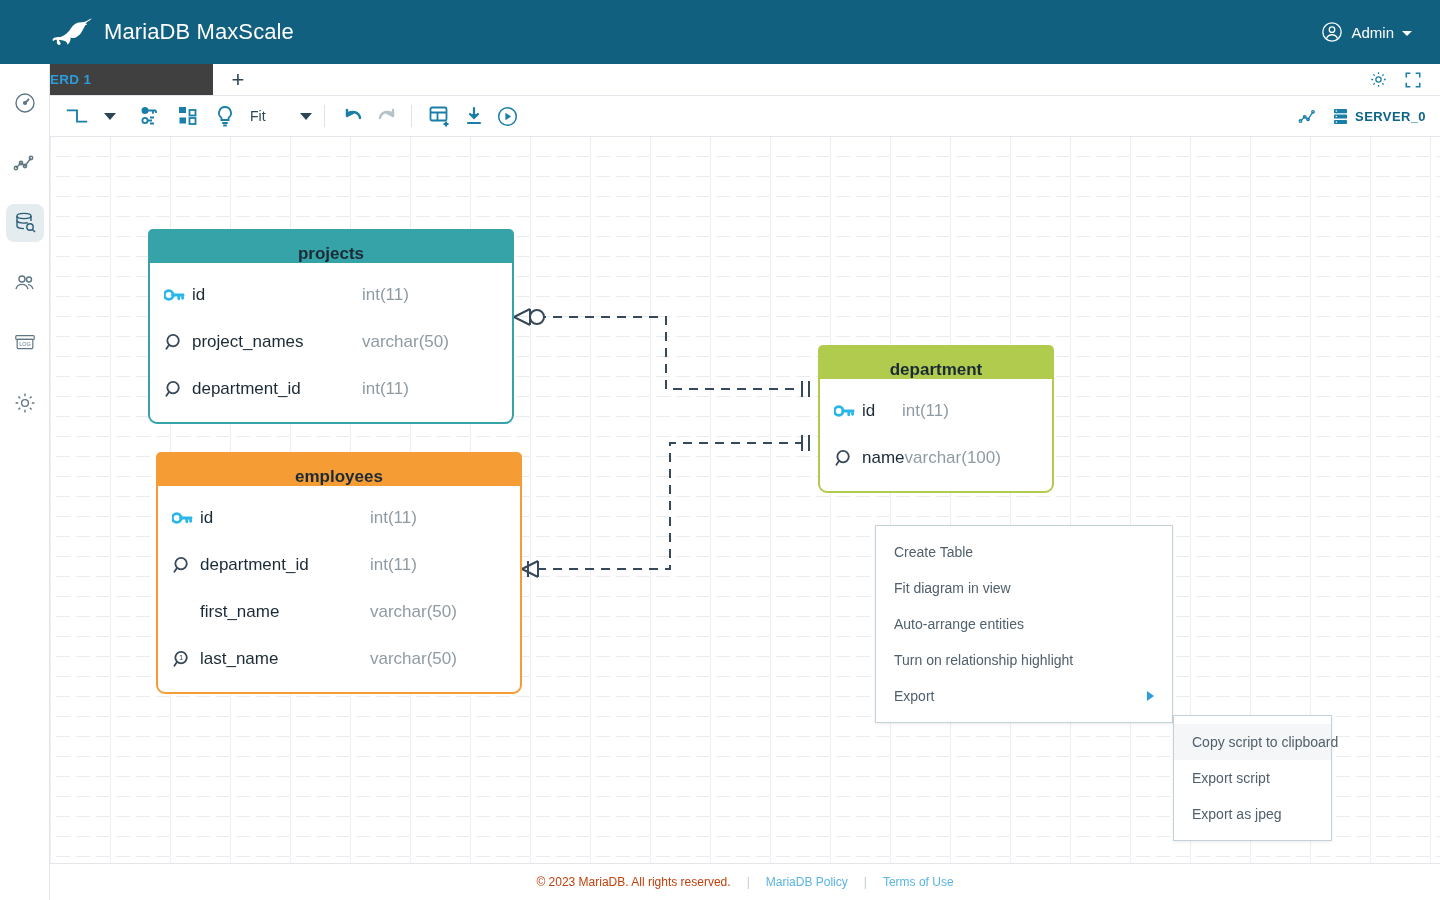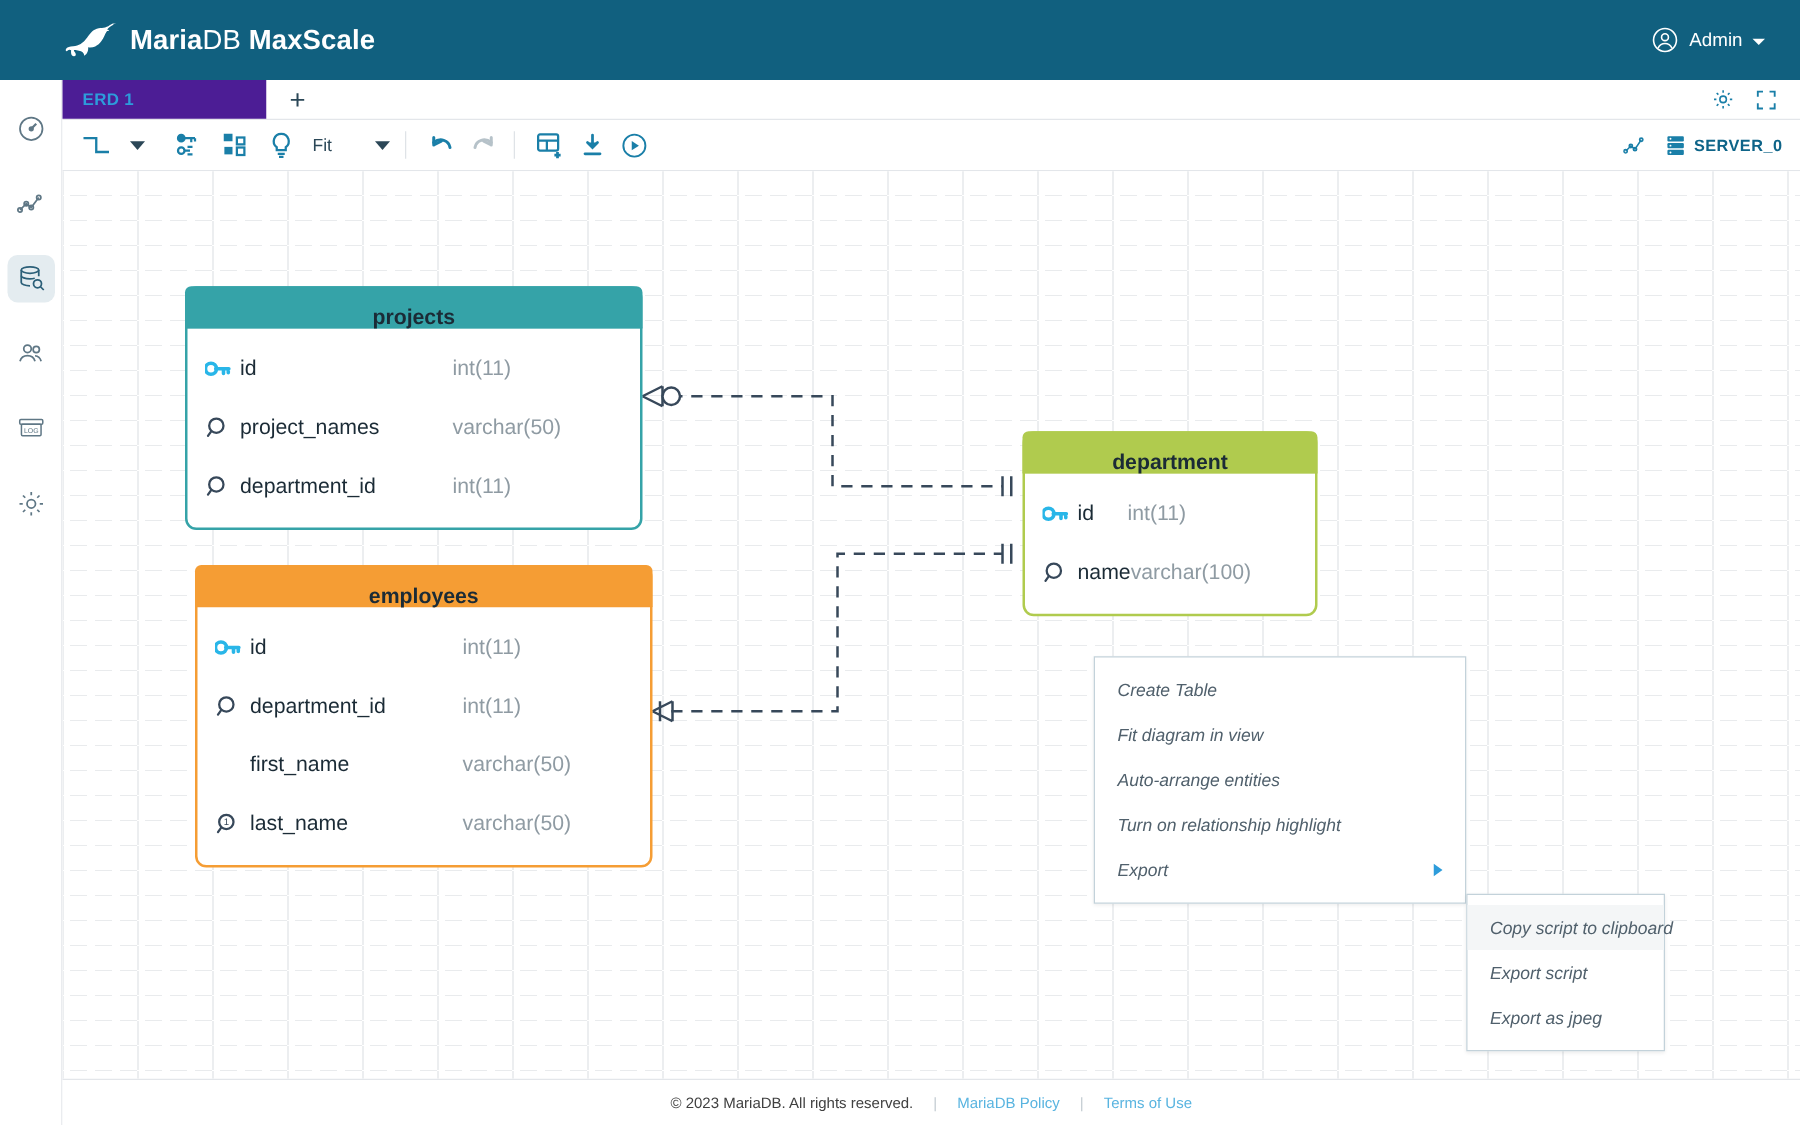"Maria" .brand-text .b { font-weight: 700 -> 400 }
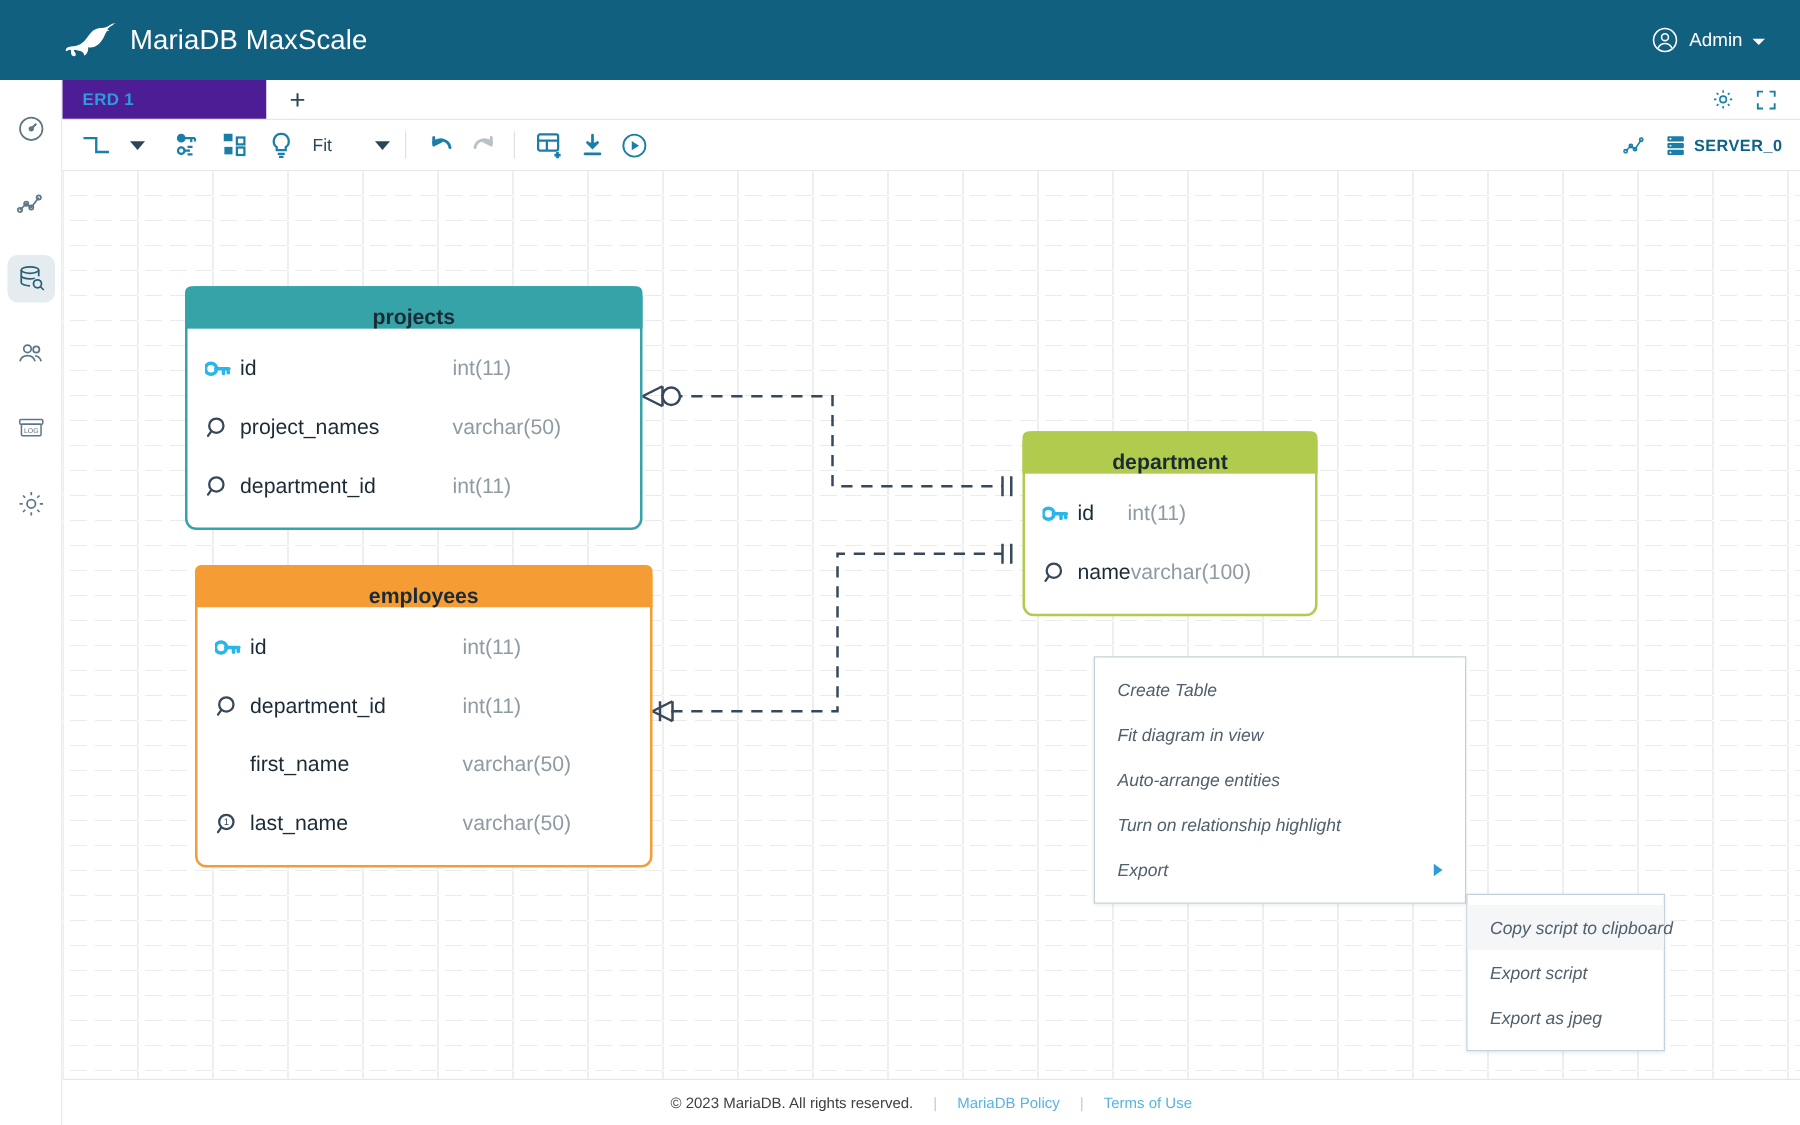"ERD 1" .tab { background: #4c1d95 -> #404040; padding-left: 16px -> none }
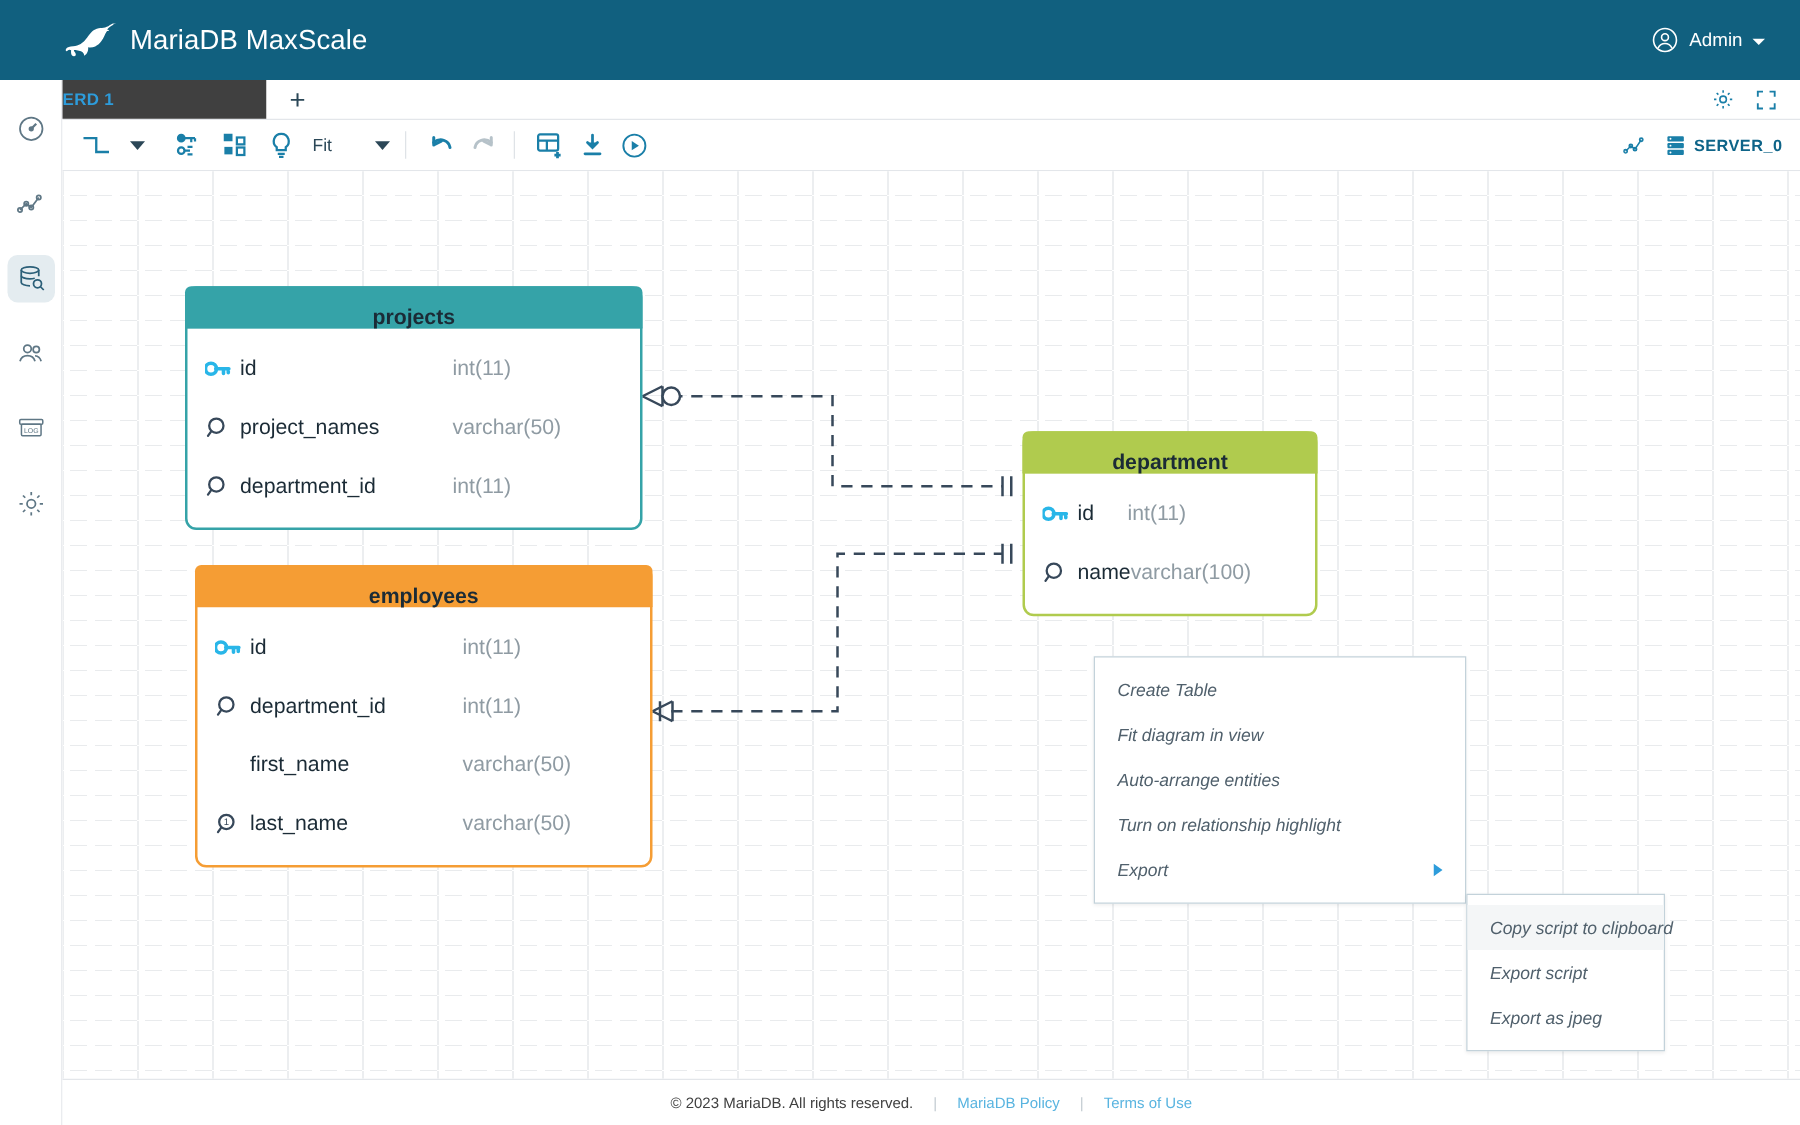"Create Table" .ctxmenu { font-style: italic -> none }
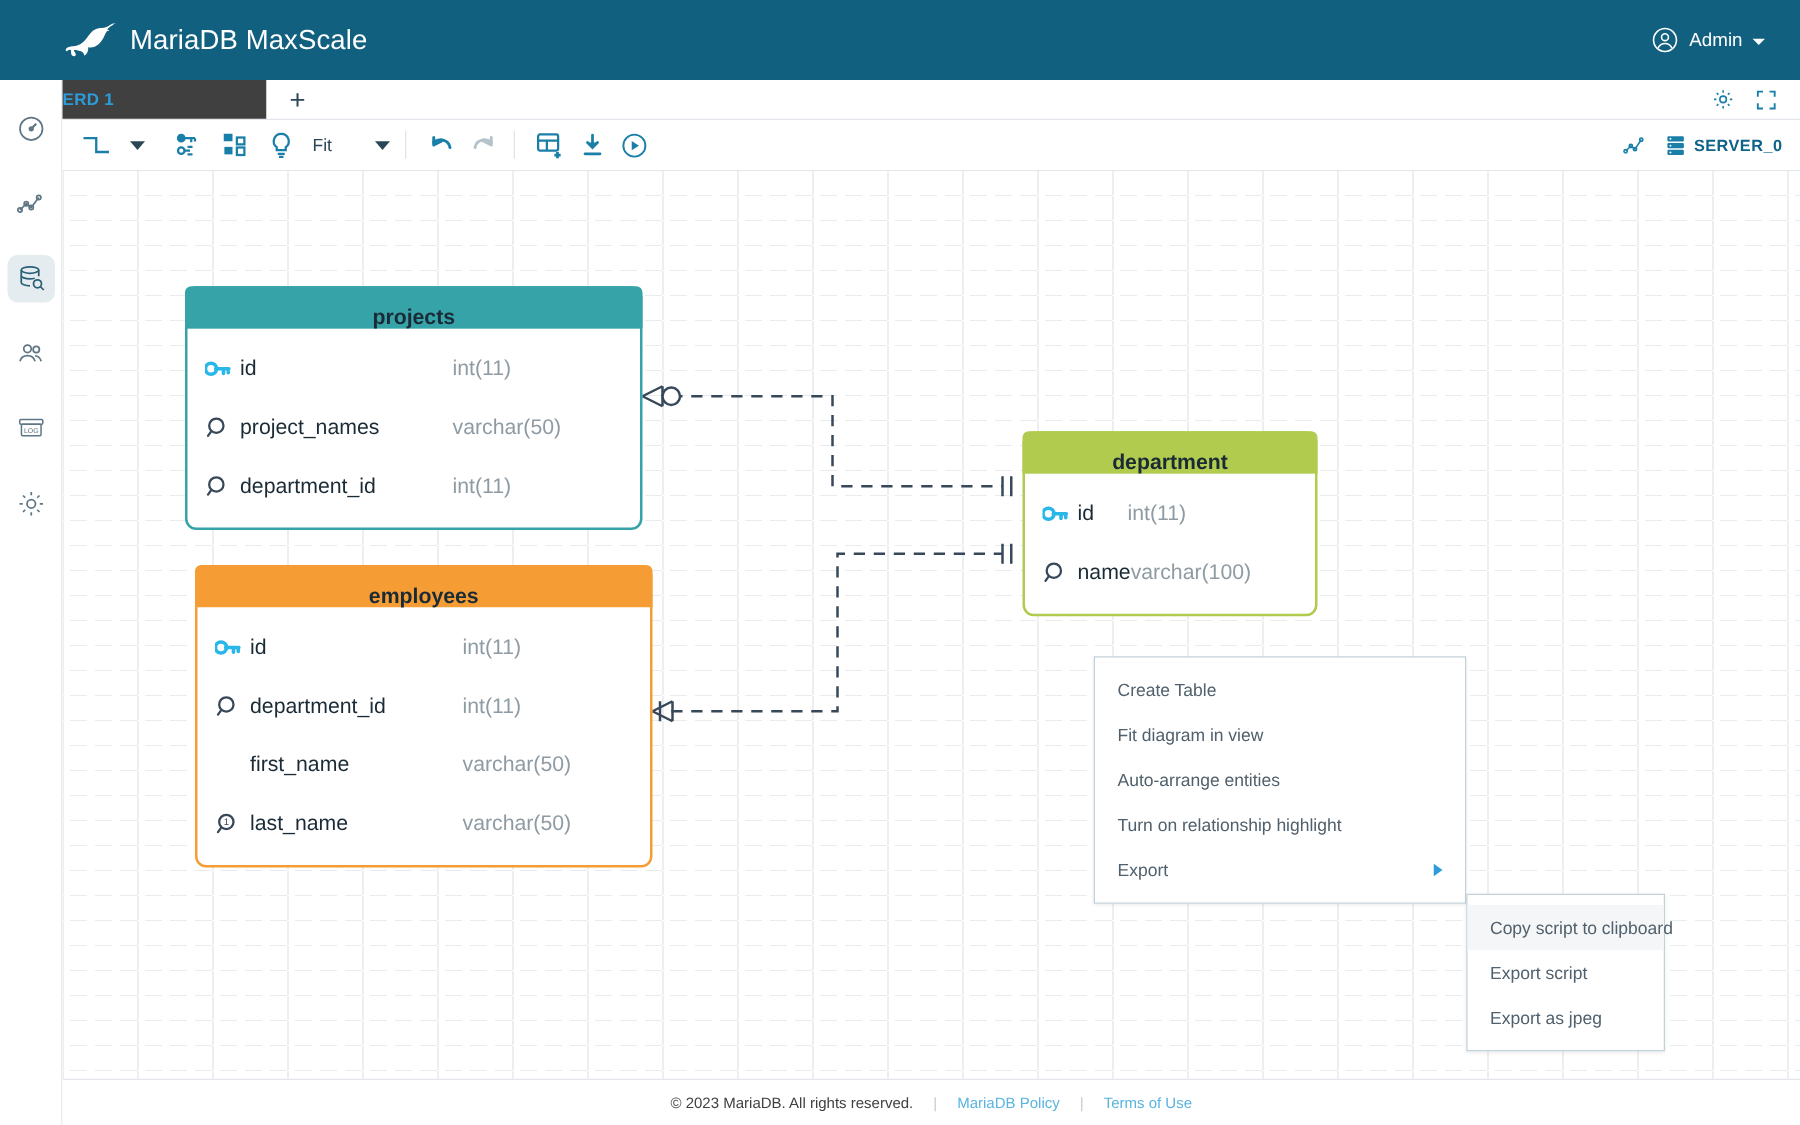"© 2023 MariaDB. All rights" .footer .dim { color: #404040 -> #c2410c }
